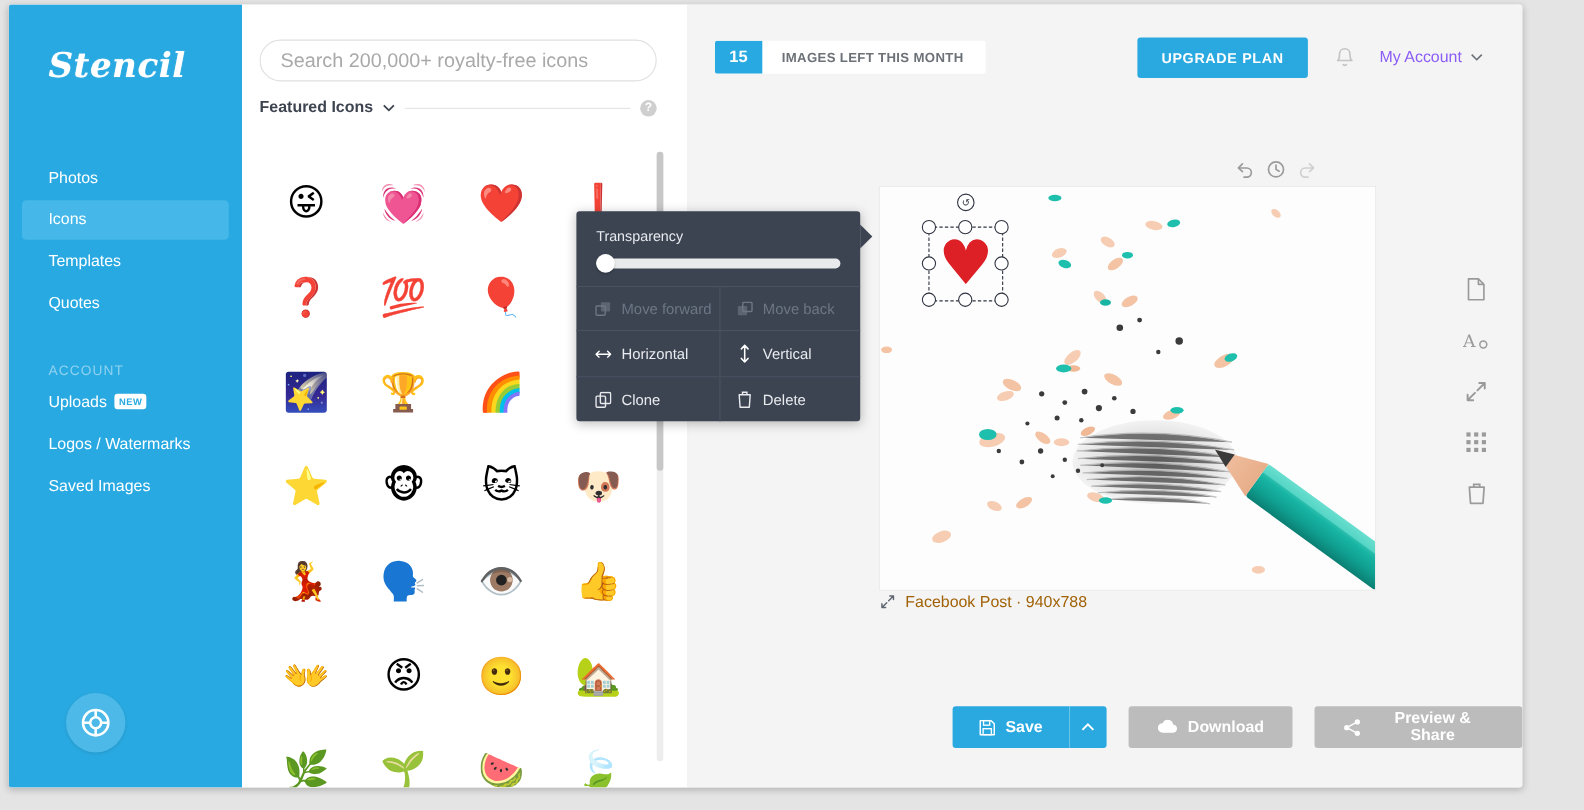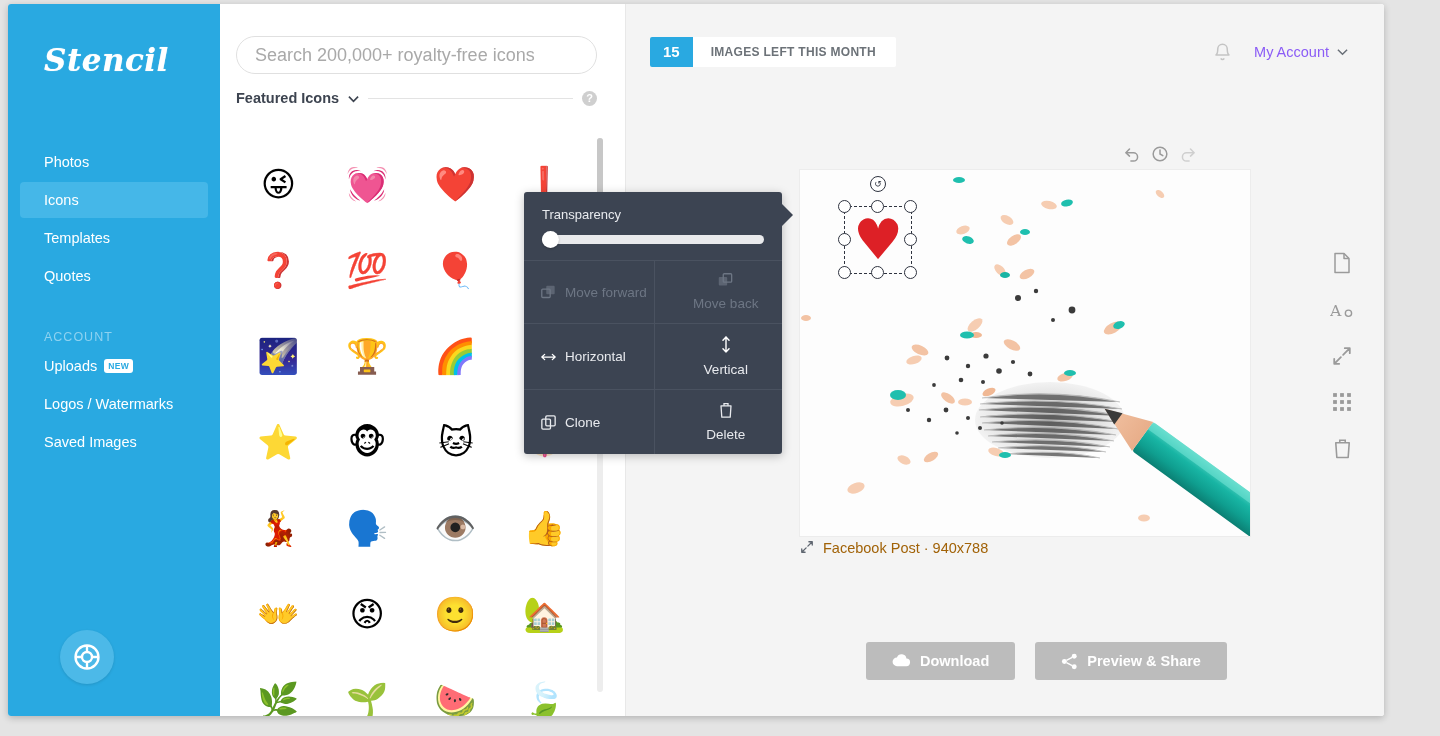"UPGRADE PLAN" button { html: none -> <button>UPGRADE PLAN</button> }
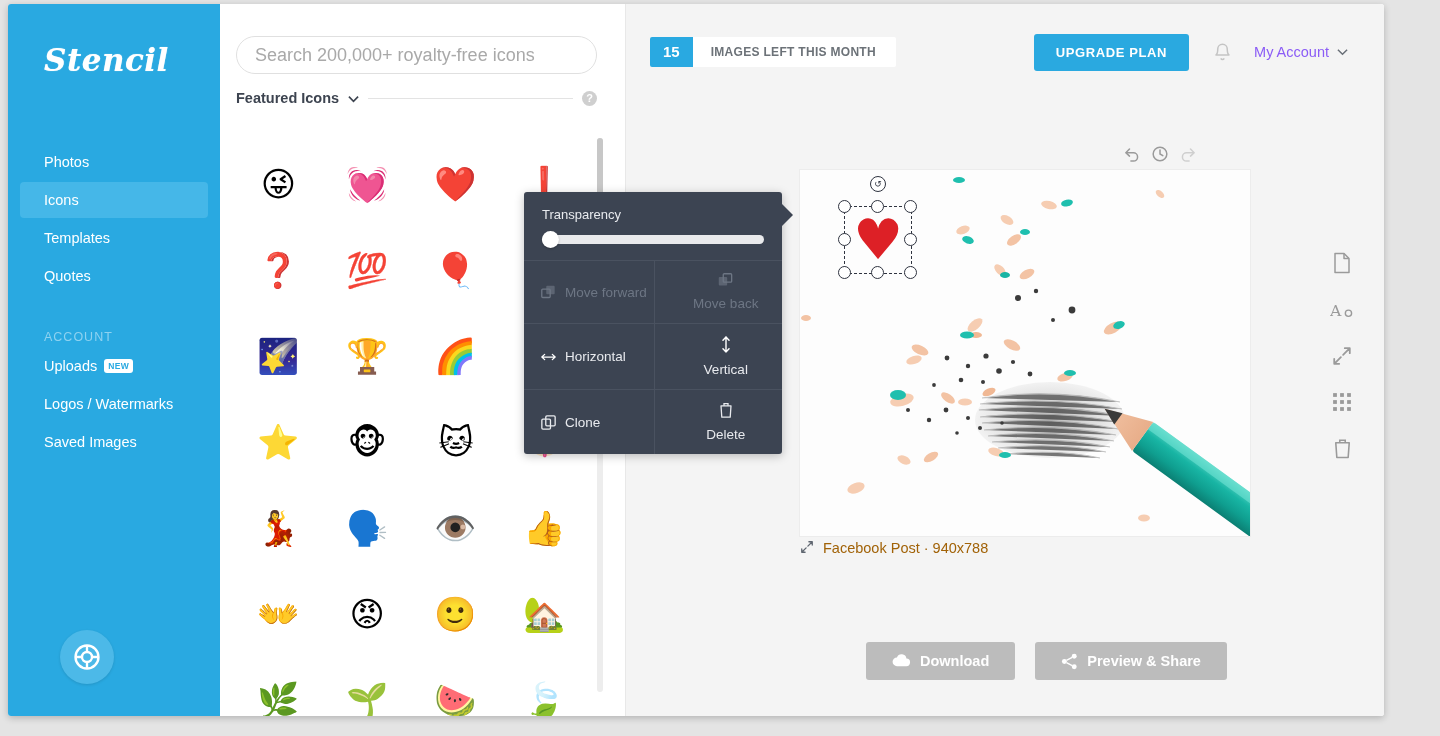"Move back" .ctx-item + .ctx-item { flex-direction: column -> none }
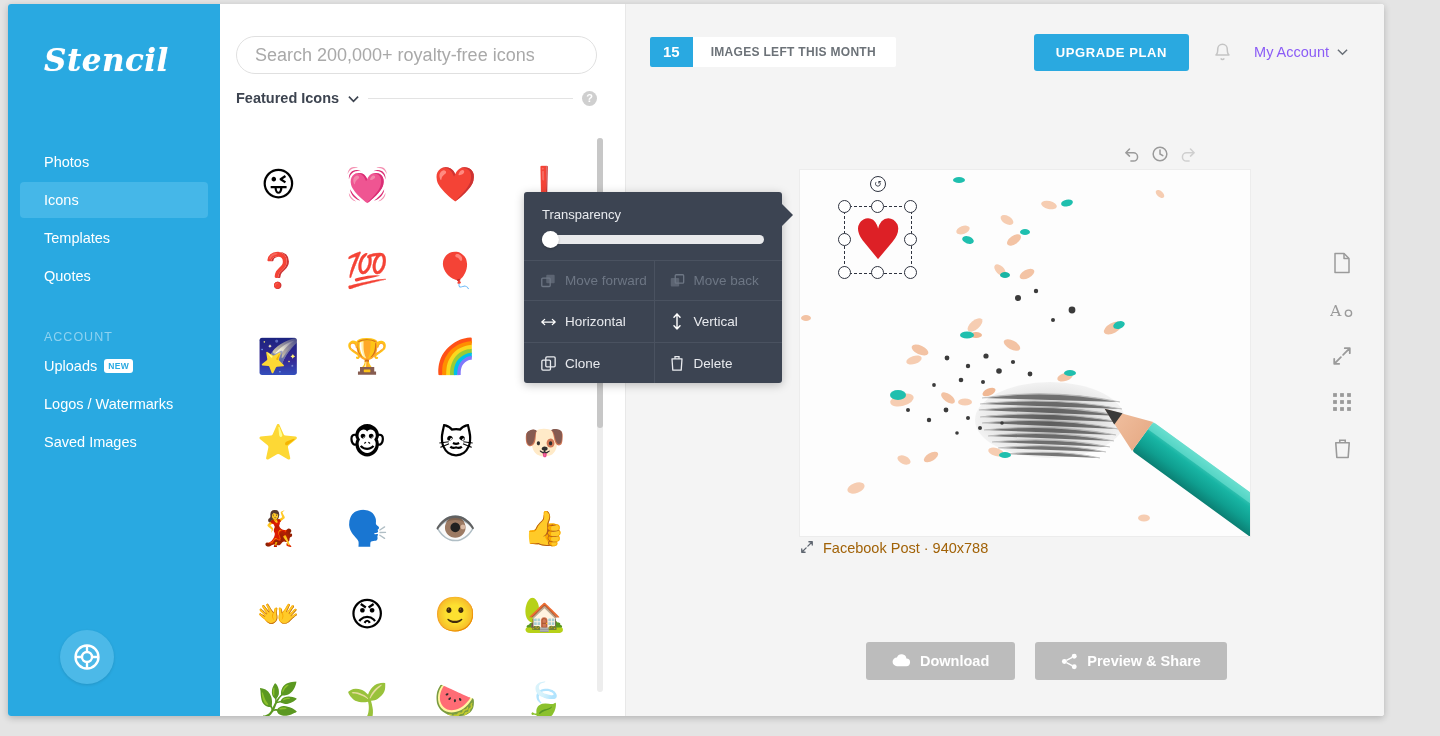"Save" div { html: none -> <div> <button> <svg> <path></path> <rect></rect> <rect></rect> </svg> <span>Save</span> </button> <div> <svg> <path></path> </svg> </div> </div> }
